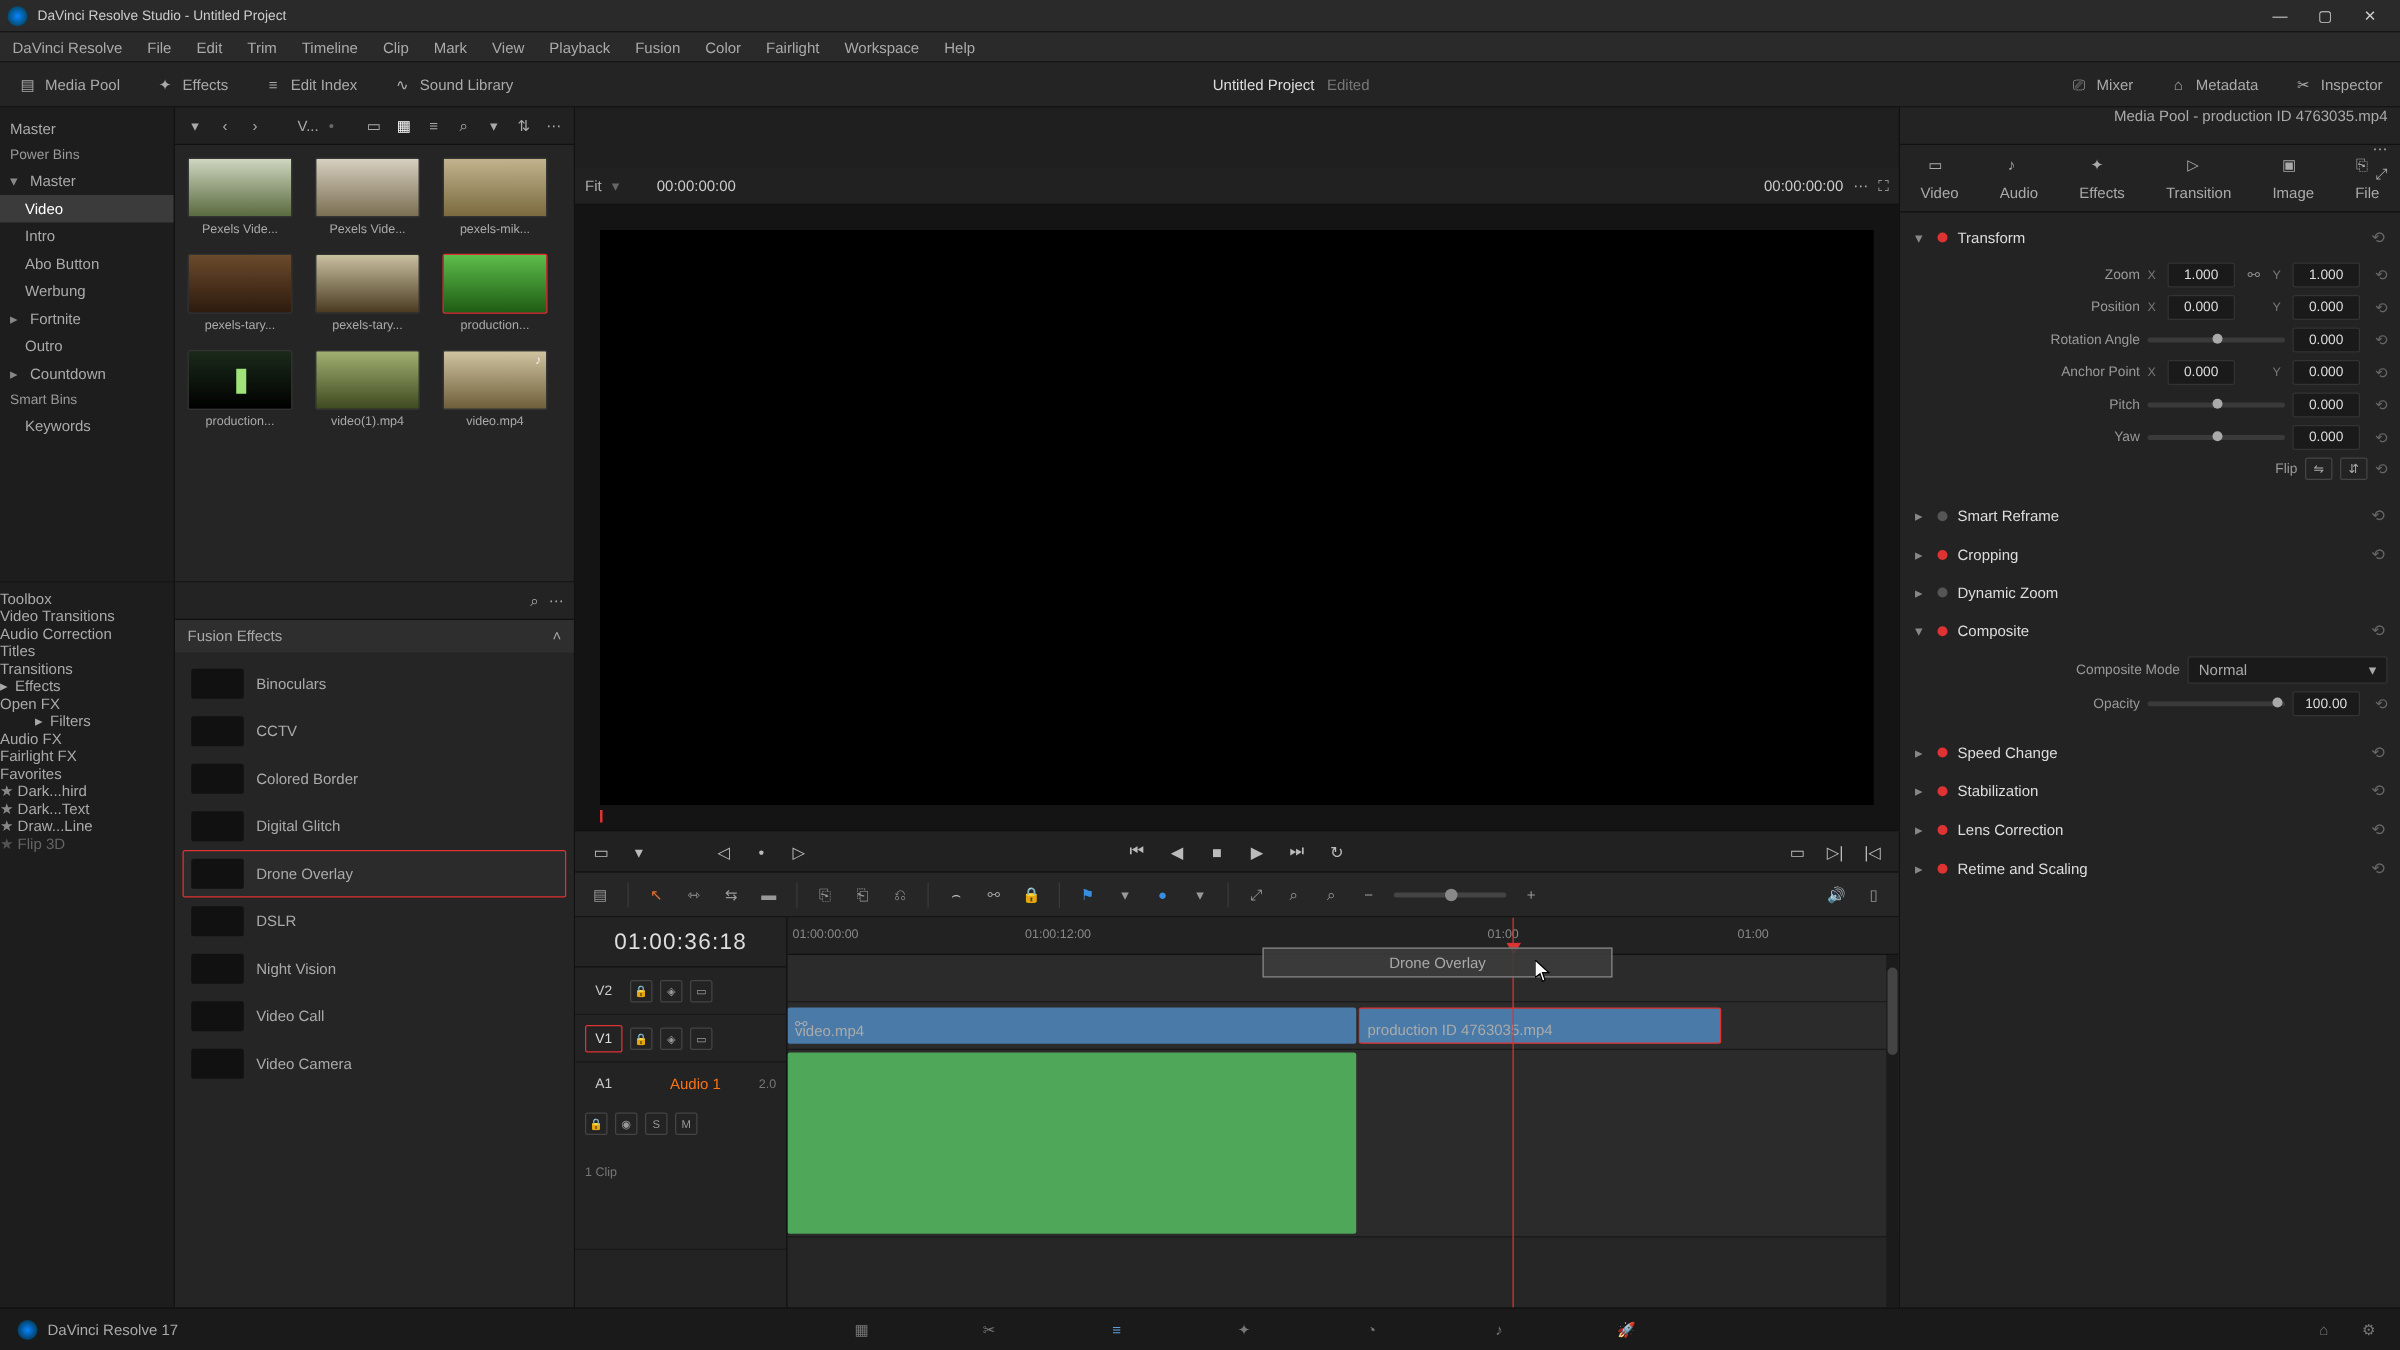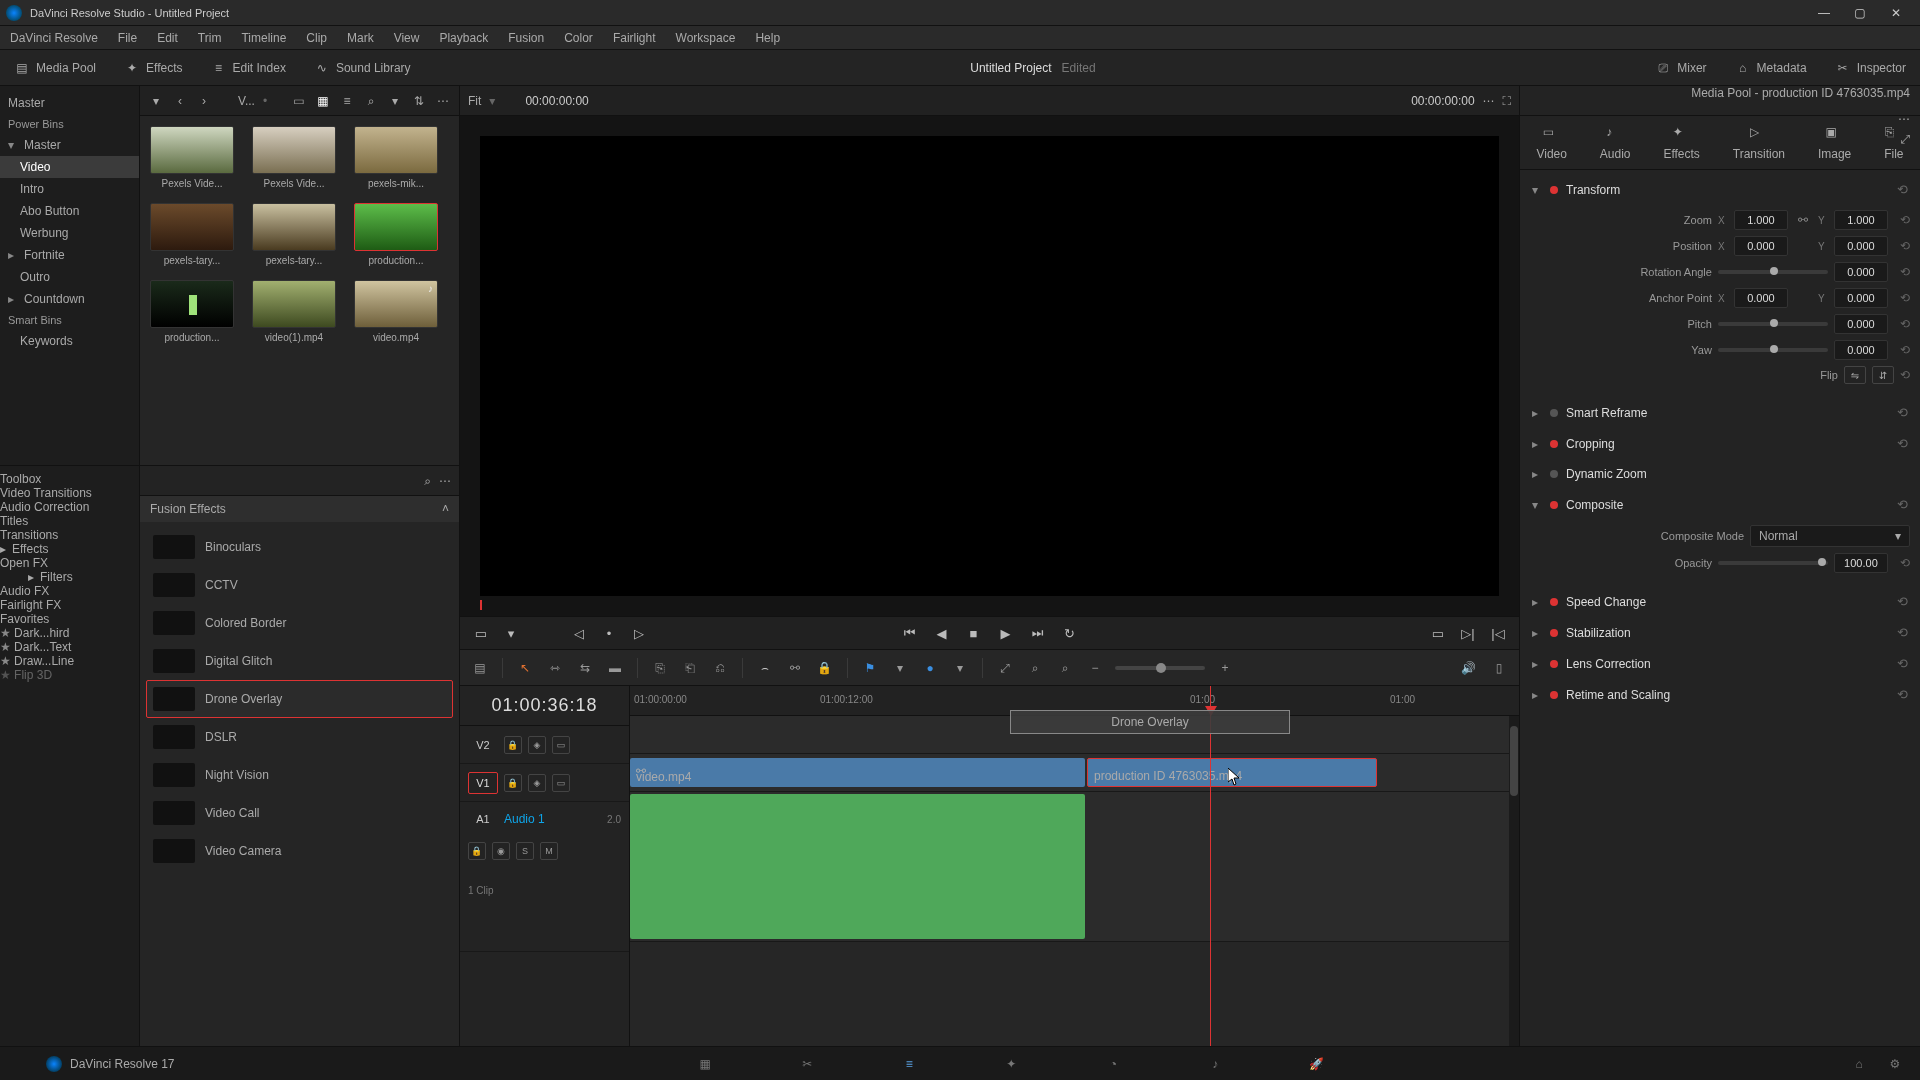"Fit" .viewer-bar { margin-top: none -> 48px }
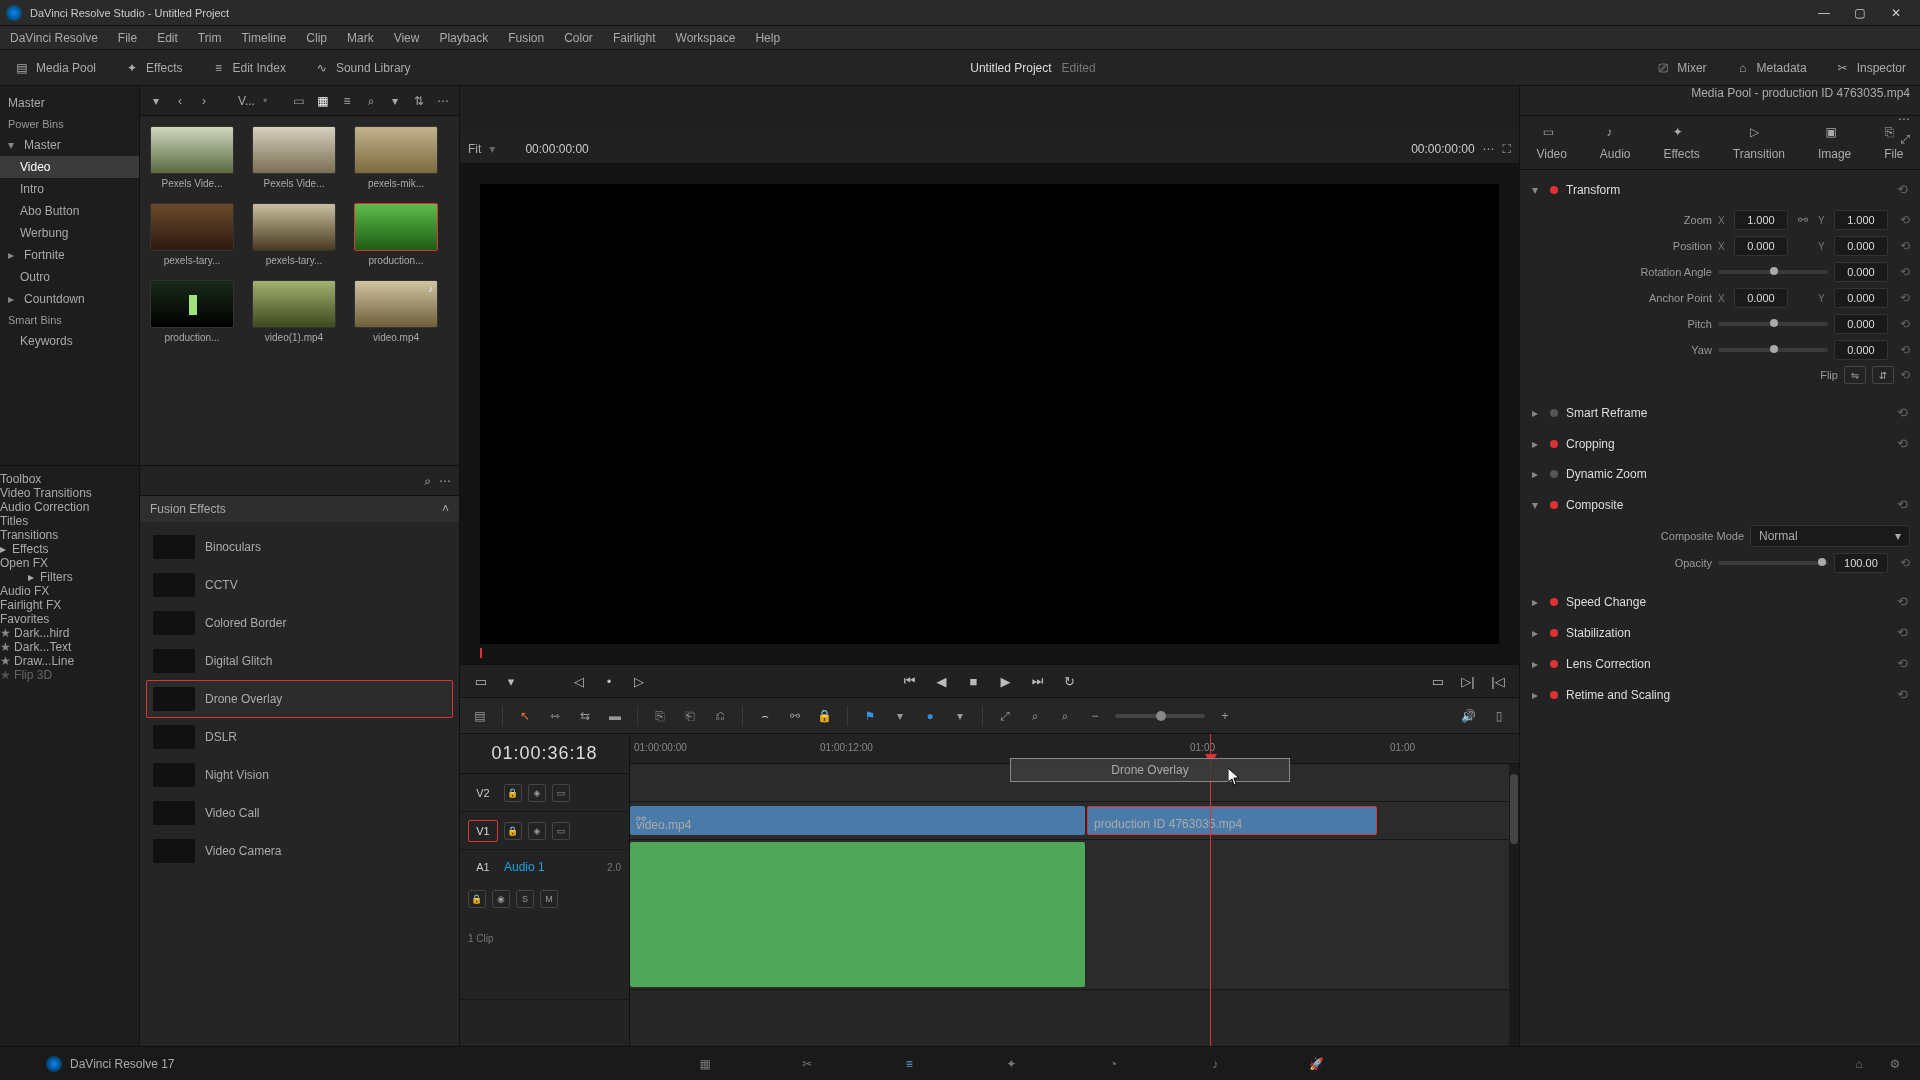"Audio 1" span { color: #0ea5e9 -> #f97316; margin-left: none -> 32px }
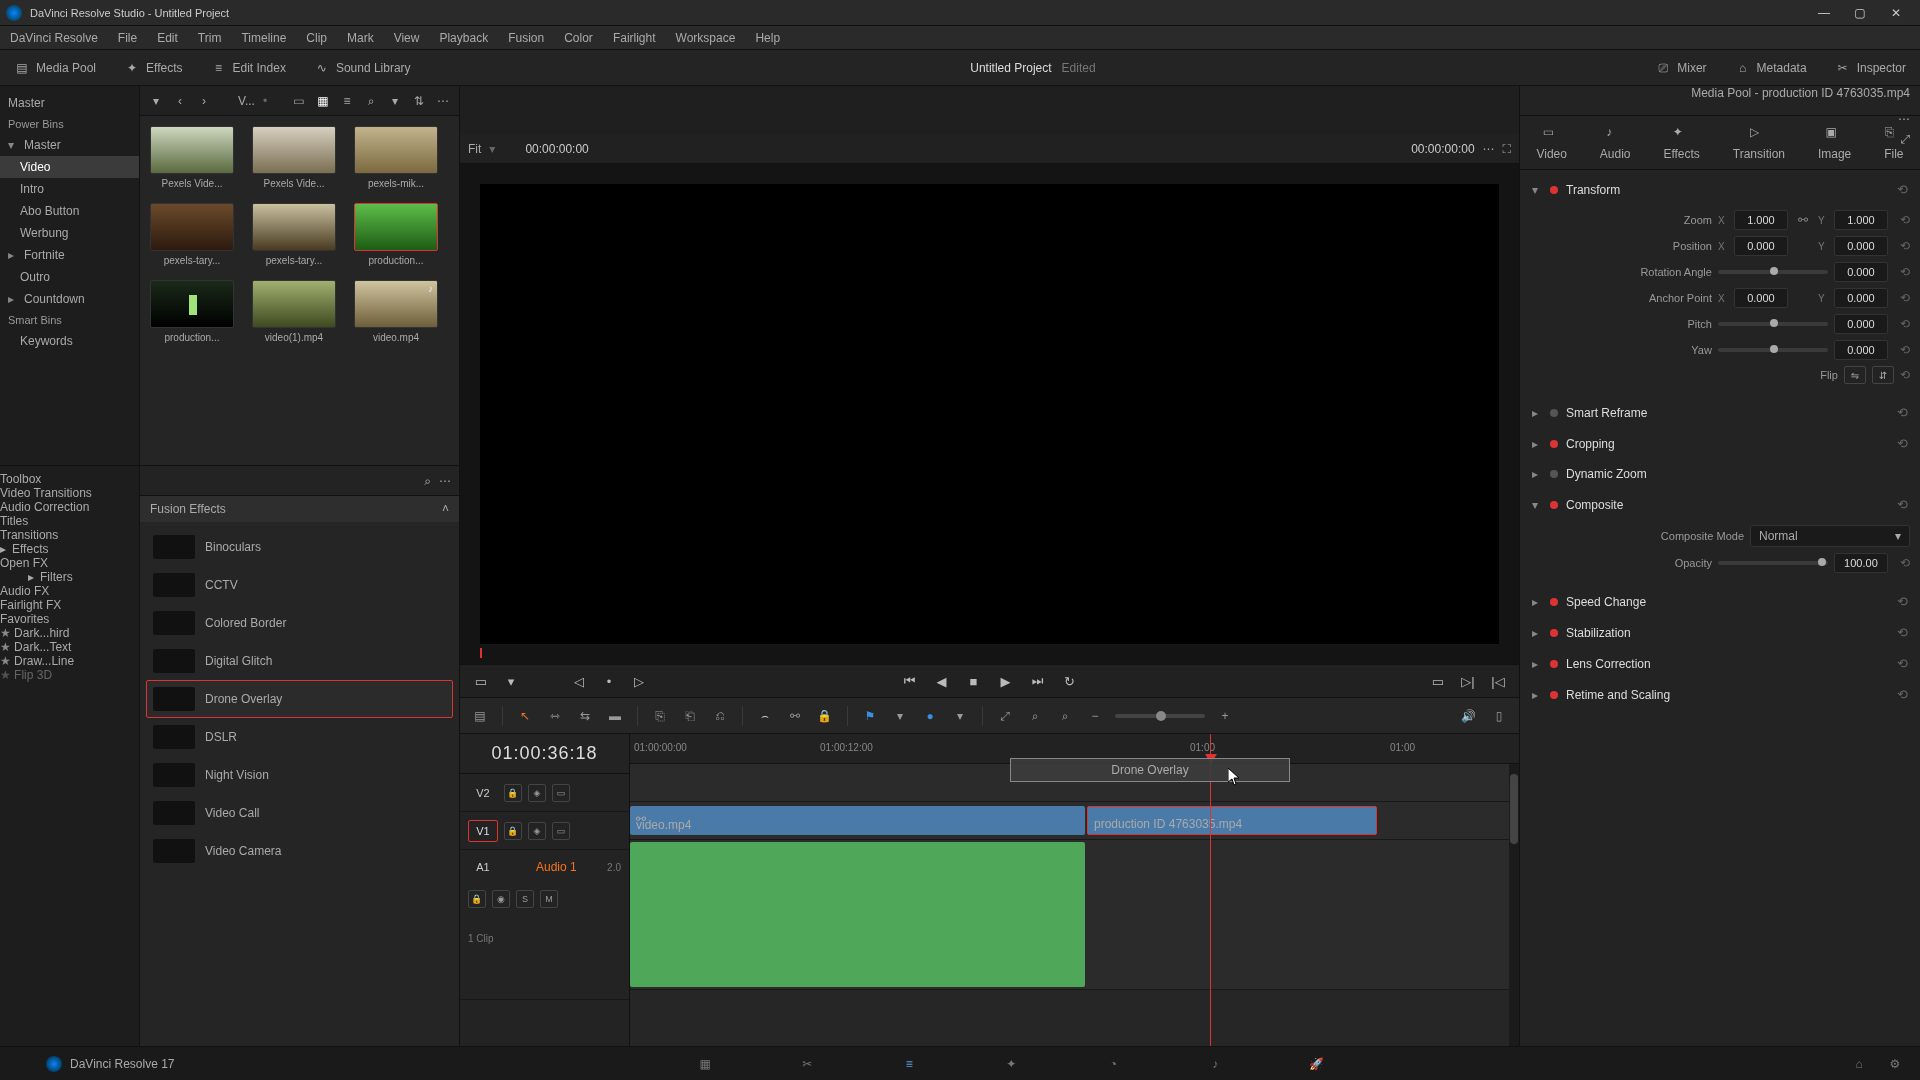"DaVinci Resolve 17" .page-bar .brand { margin-left: 32px -> none }
